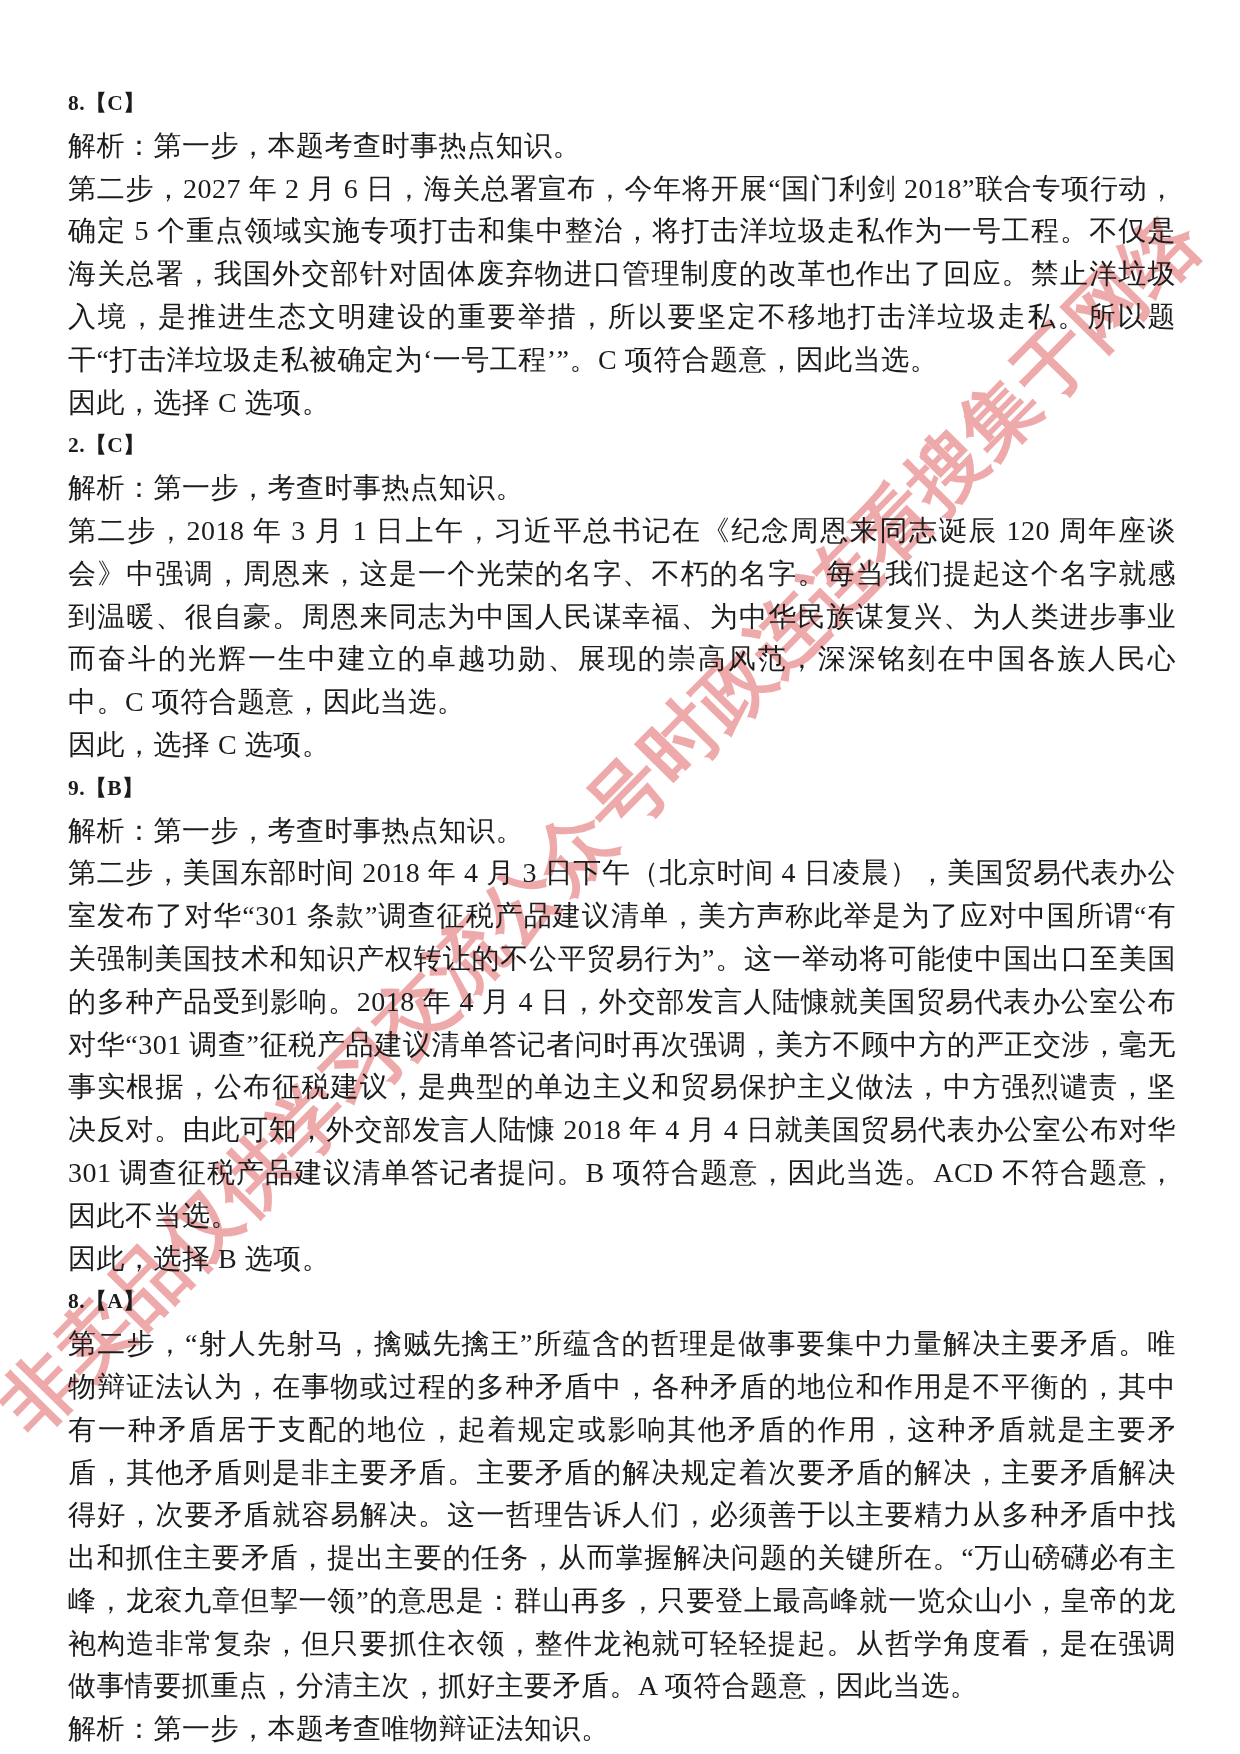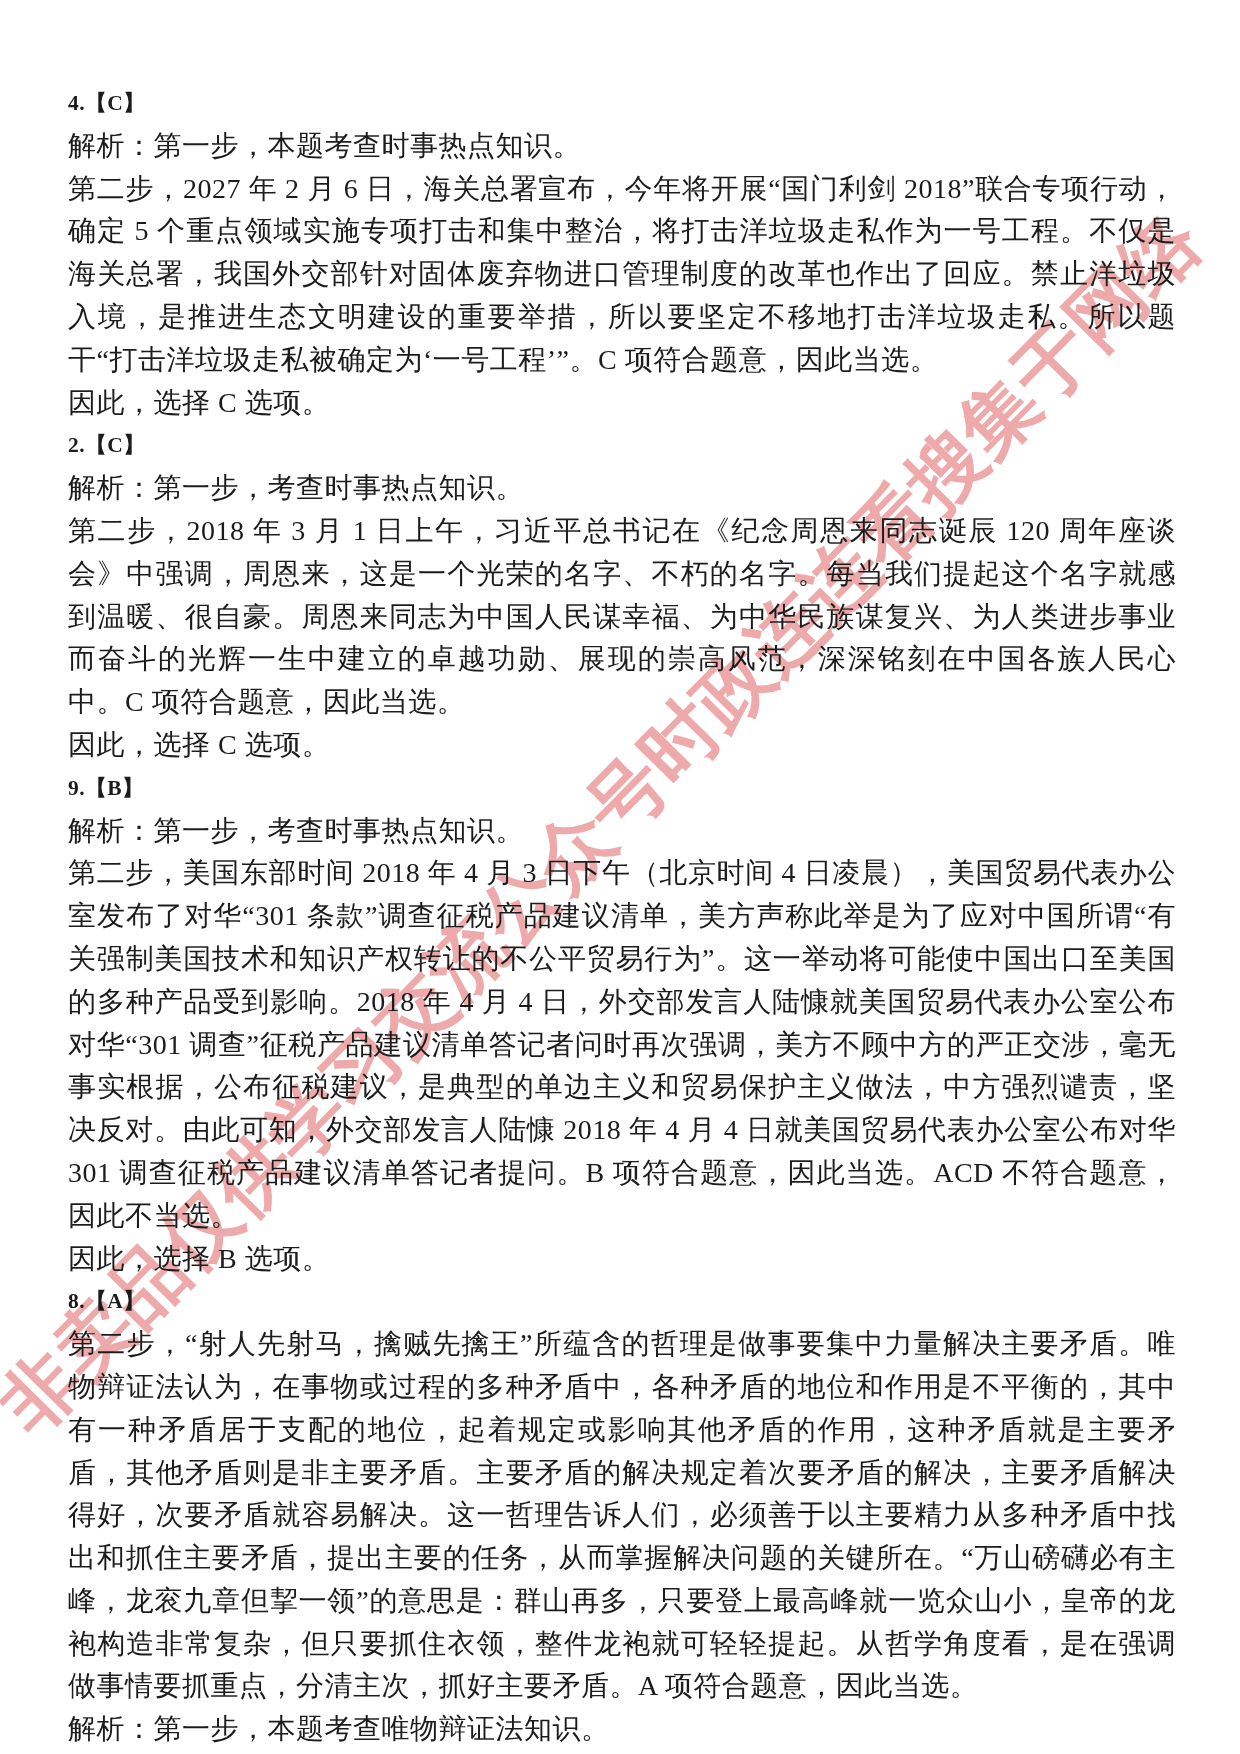"4.【C】" p.answer-label { text: 4 -> 8 }
